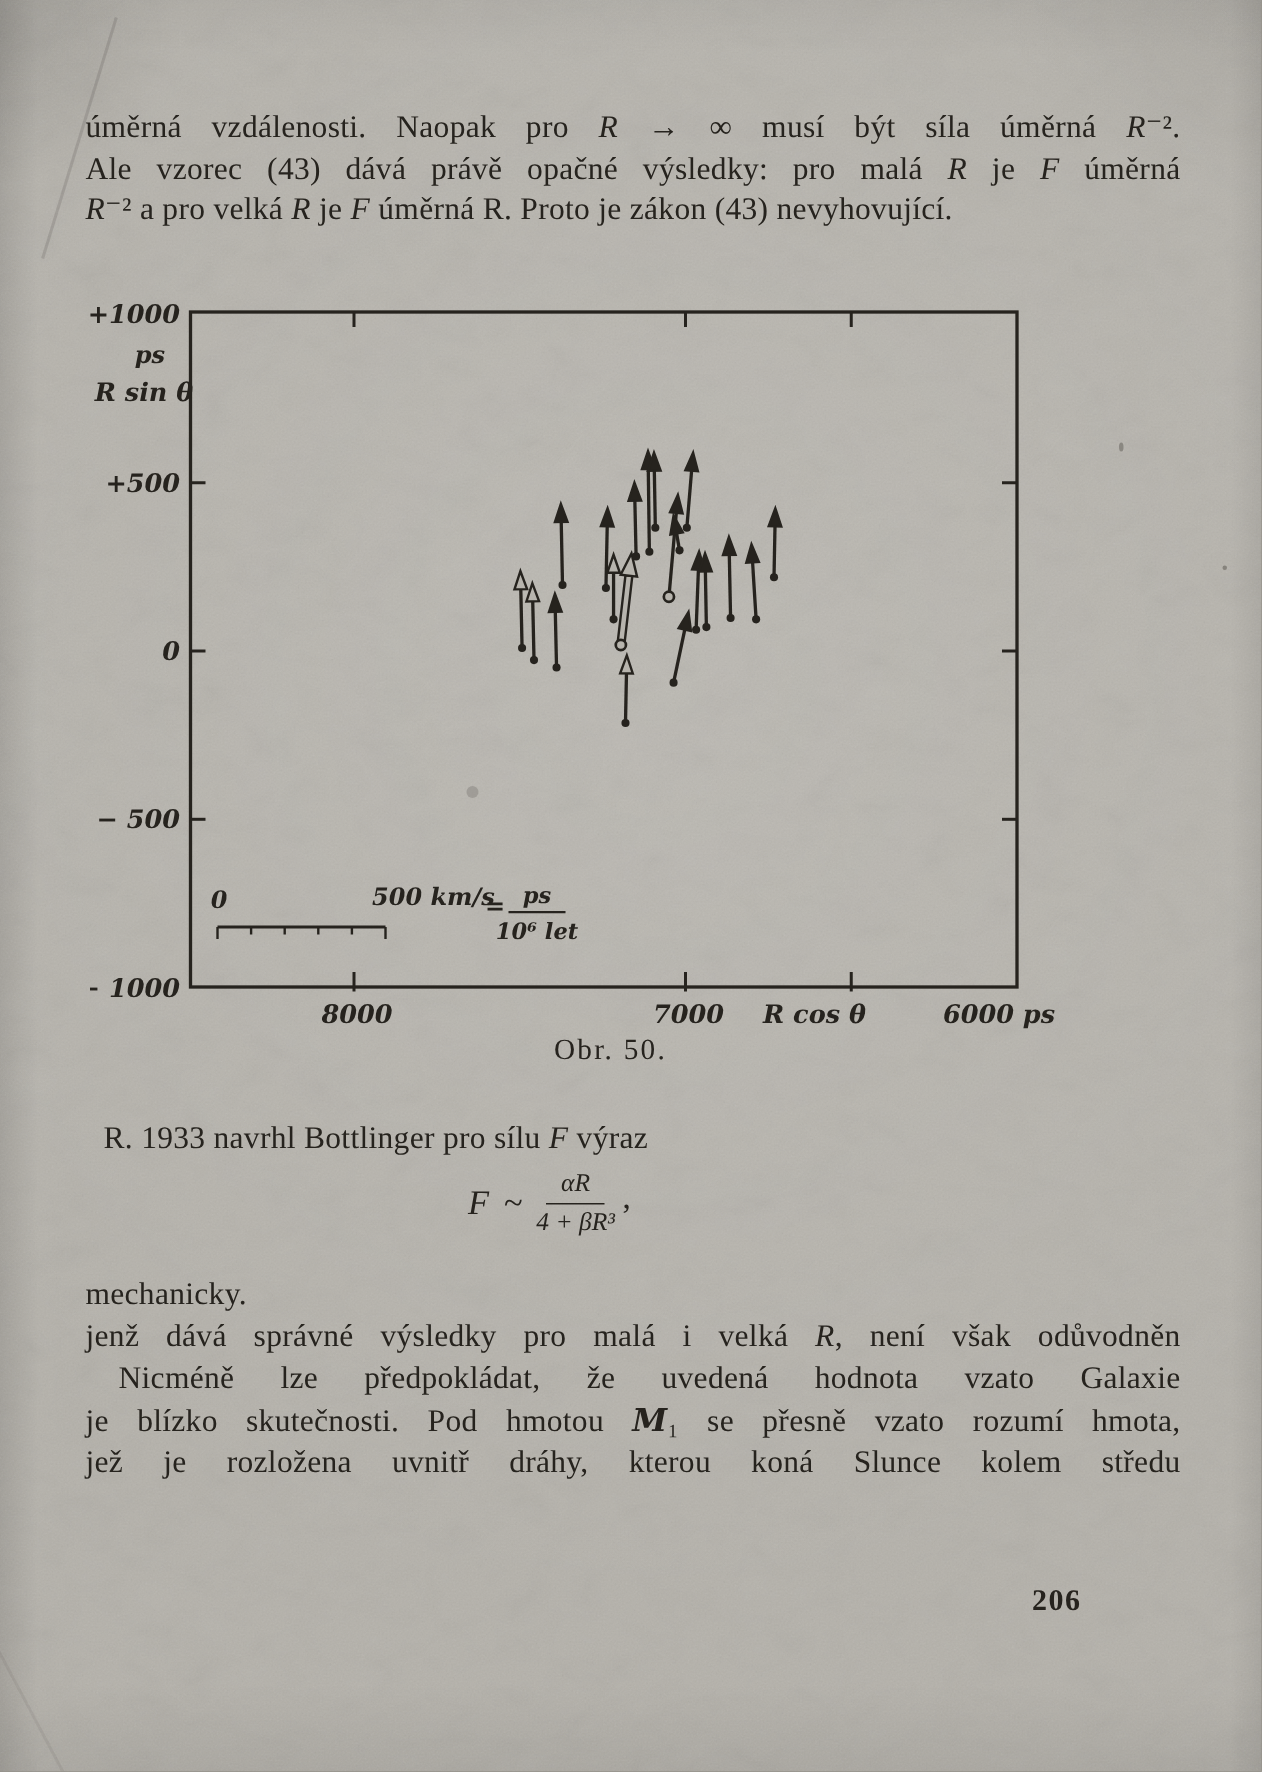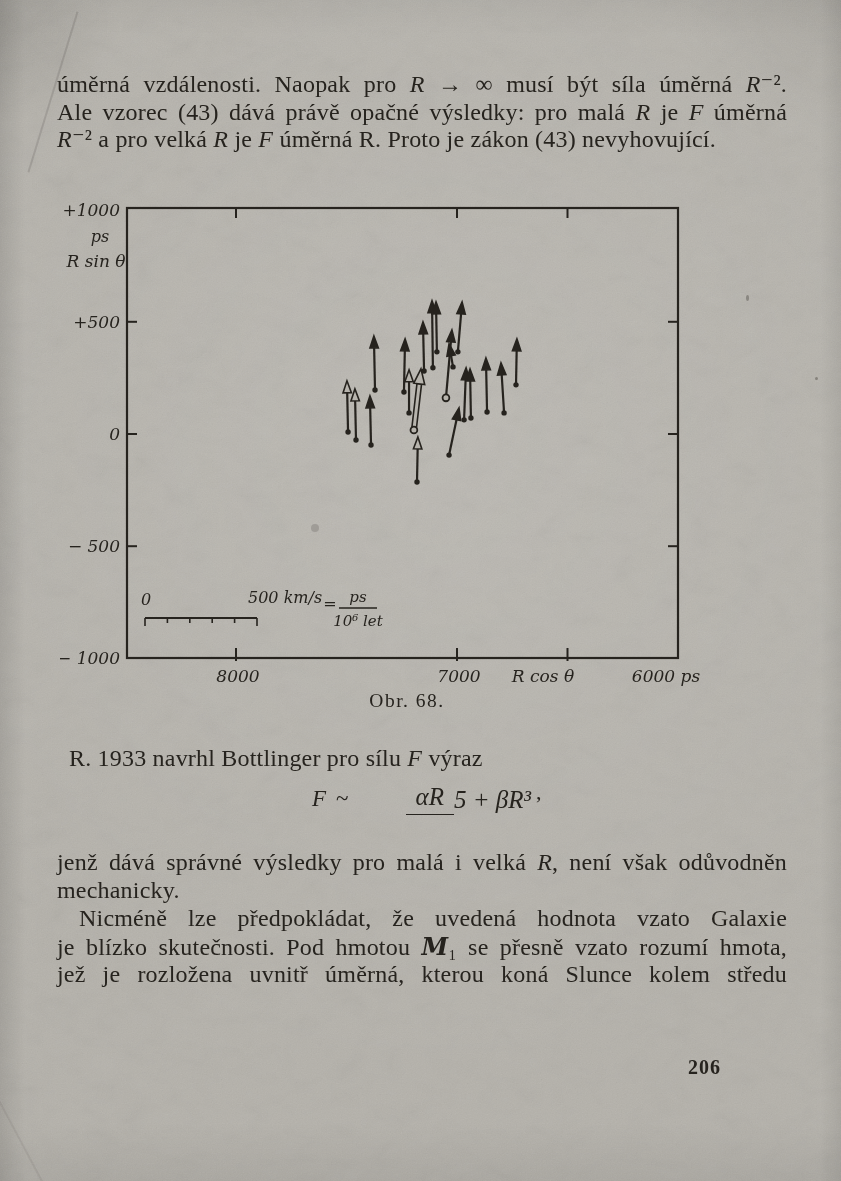"úměrná vzdálenosti. Naopak pro R" .para { font-size: 24px -> 21px }
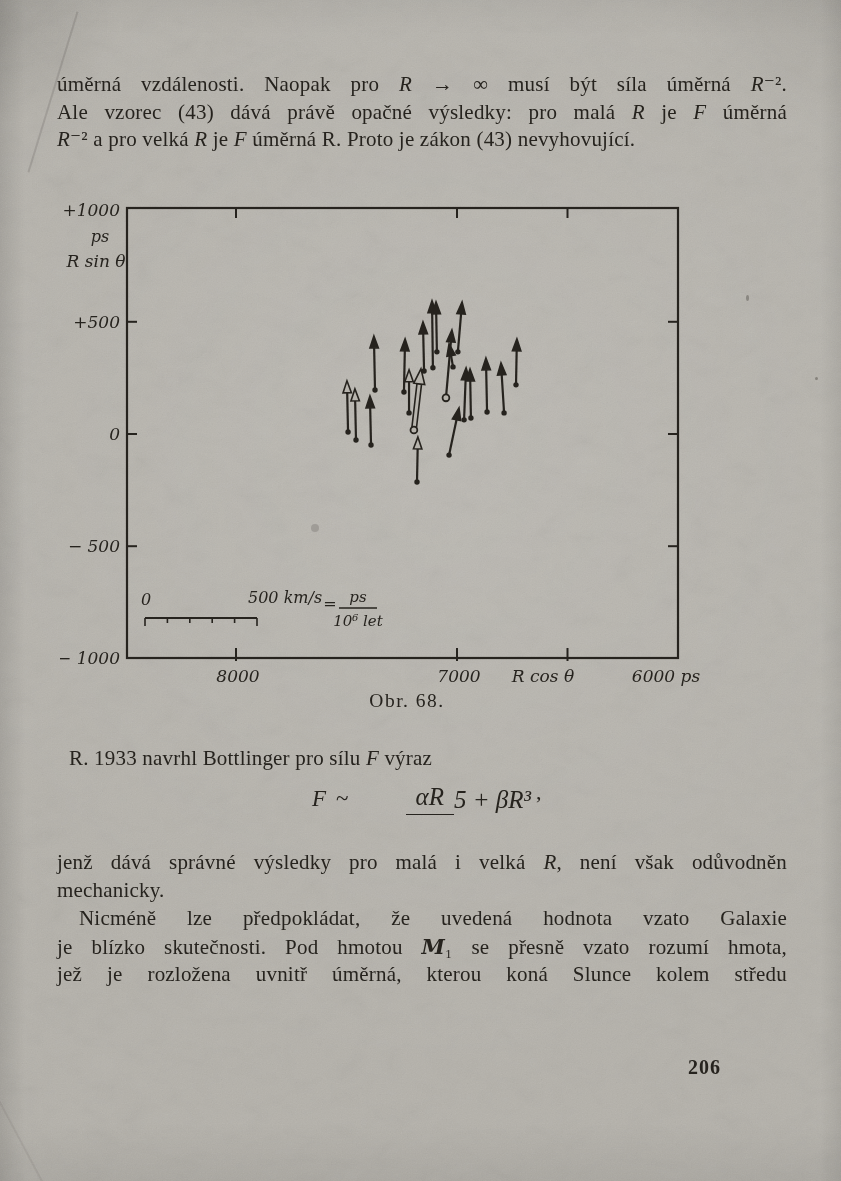"+1000" .figure { font-weight: none -> bold }
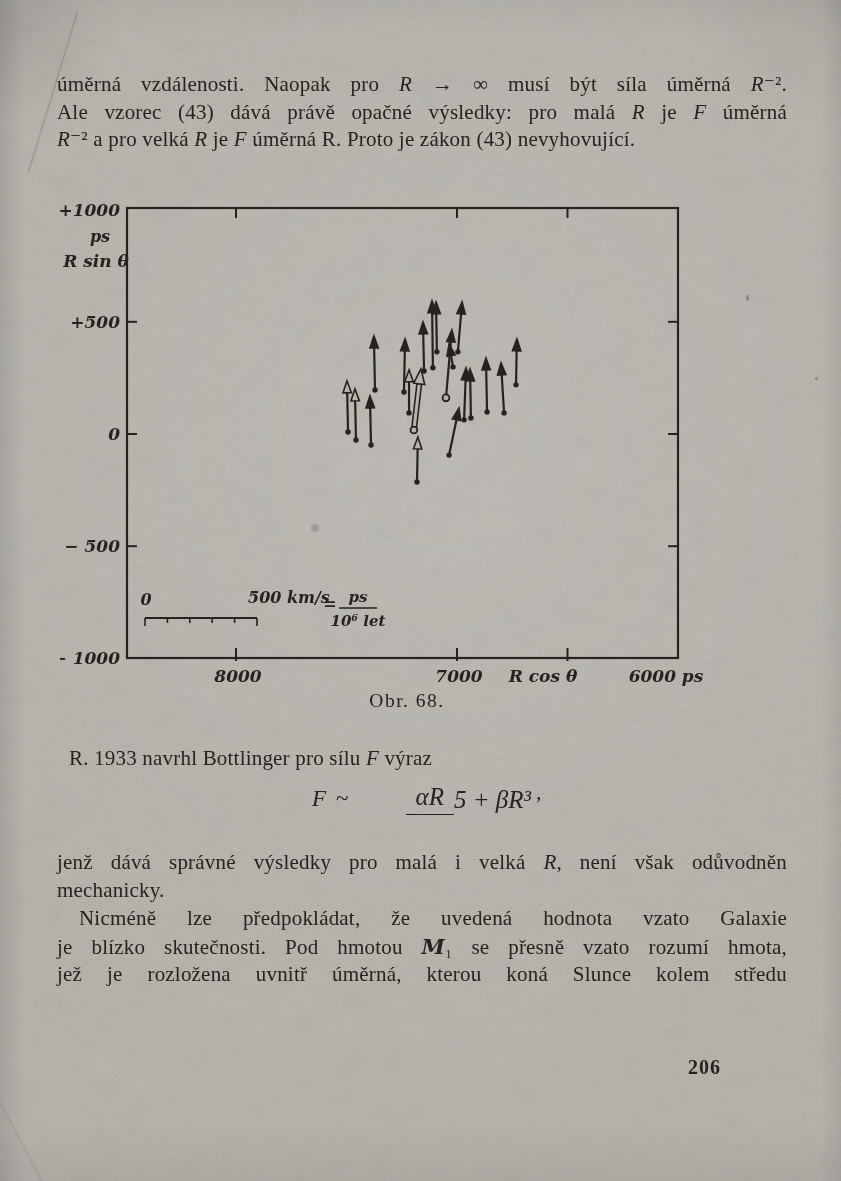"Obr. 68." div.caption { text: 68 -> 50 }
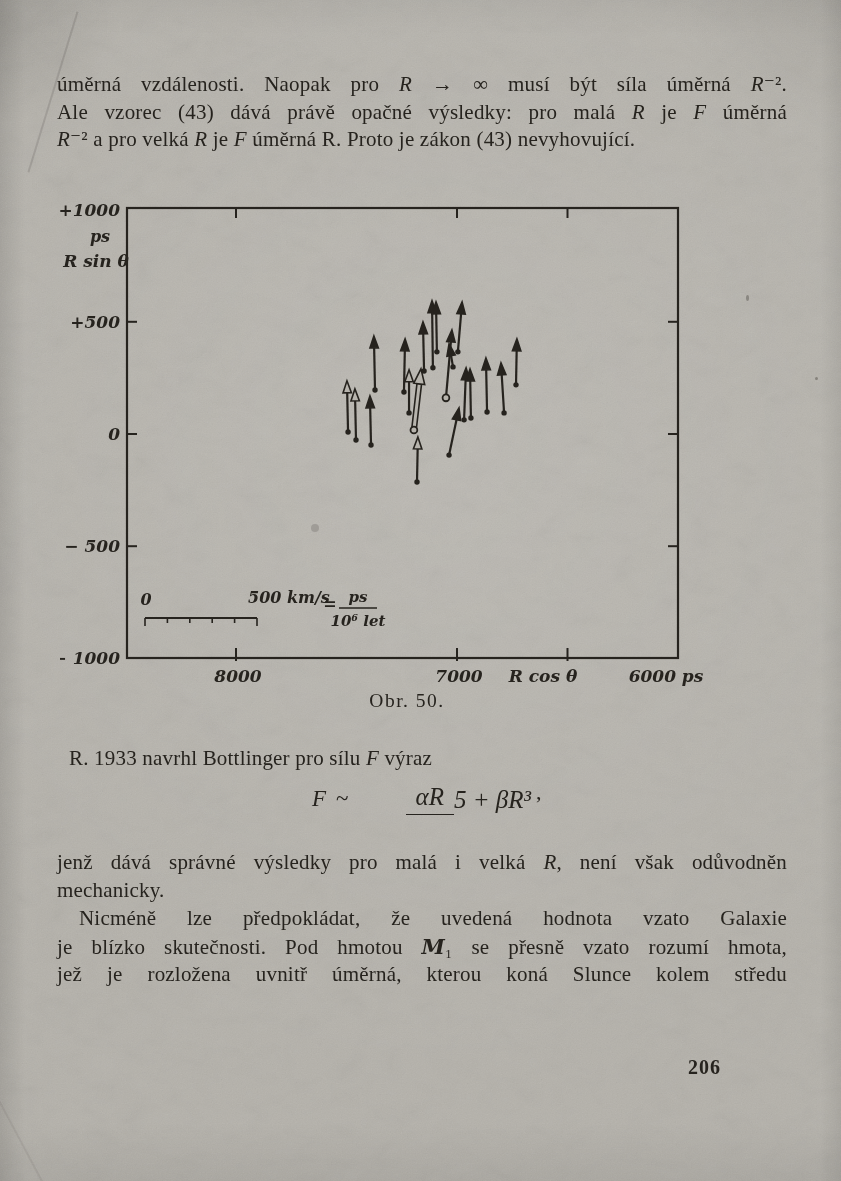"αR" .formula .frac { flex-direction: row -> column; font-size: 25px -> 17px; margin-left: 48px -> none }
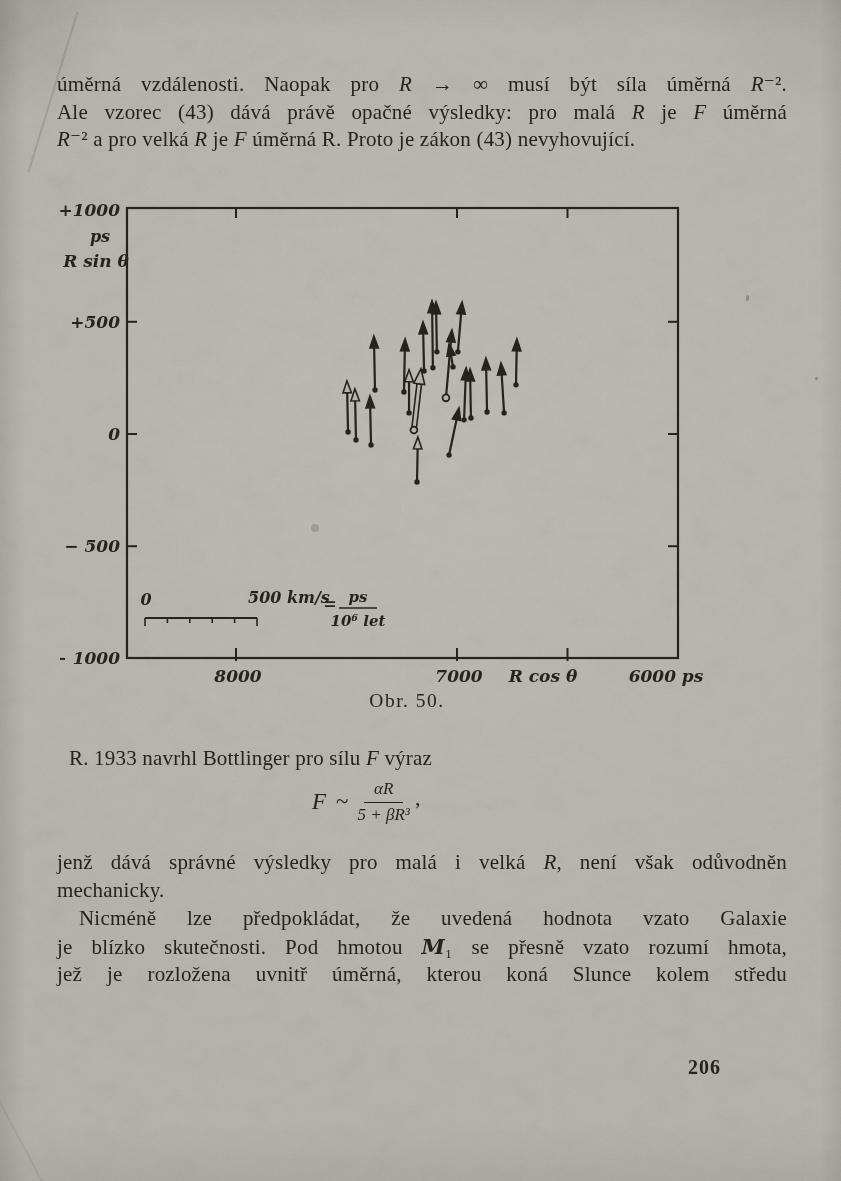"5 + βR³" span.den { text: 5 -> 4 }
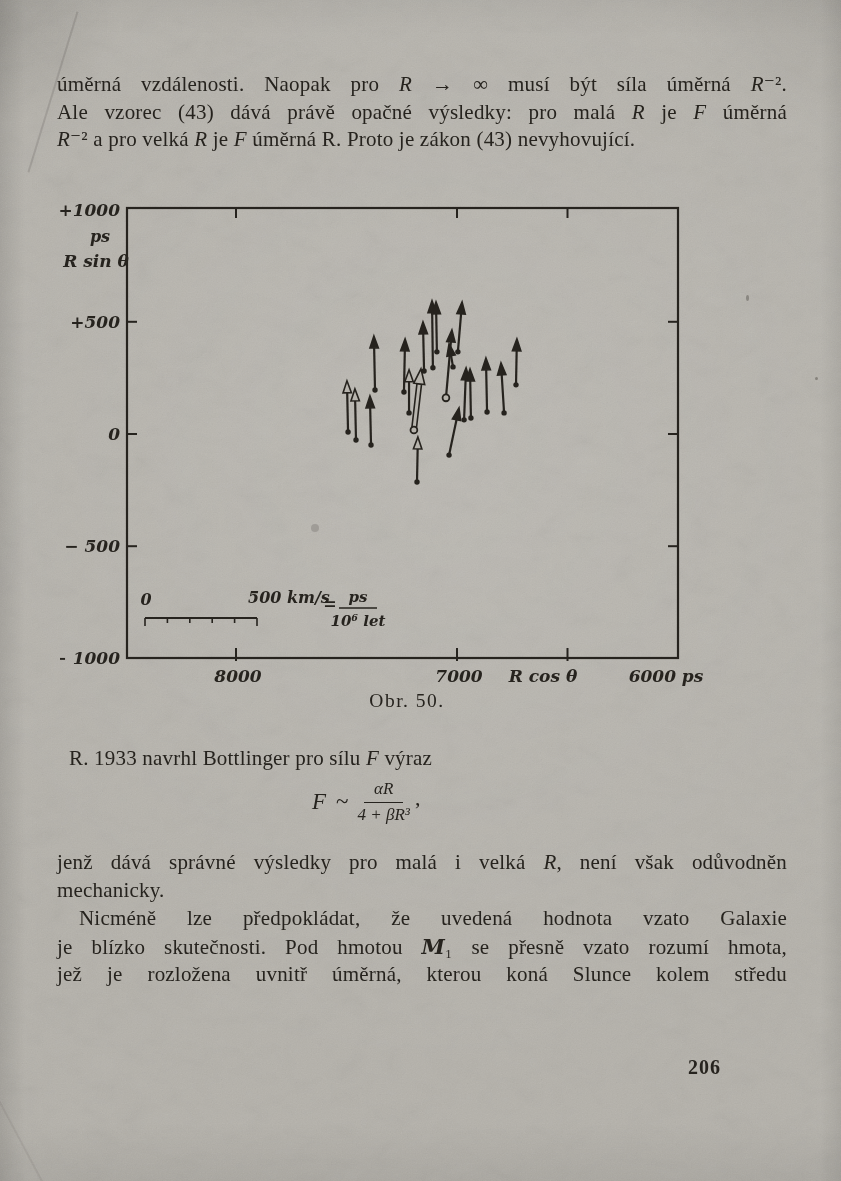"jenž dává správné výsledky pro" div.tl { order: before "mechanicky." -> after "mechanicky." }
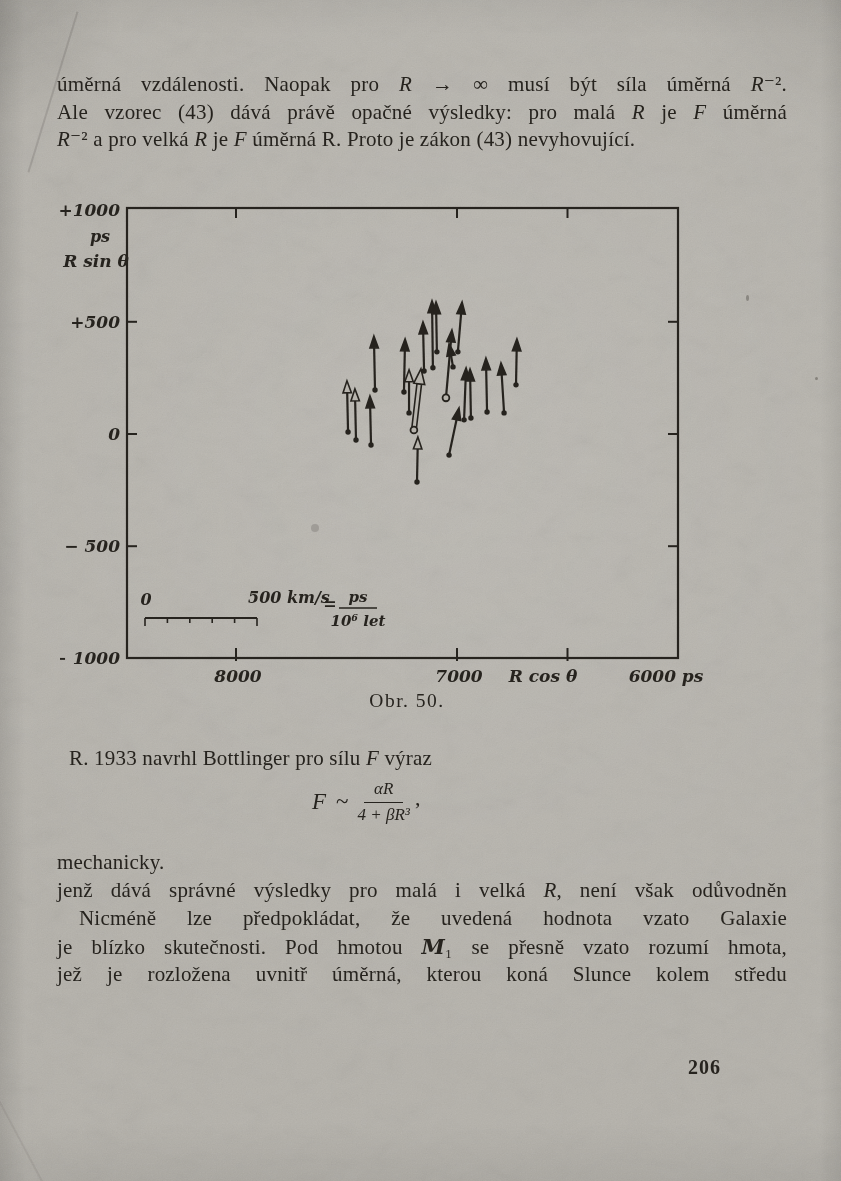"jež je rozložena uvnitř úměrná," div.tl { text: úměrná -> dráhy }
